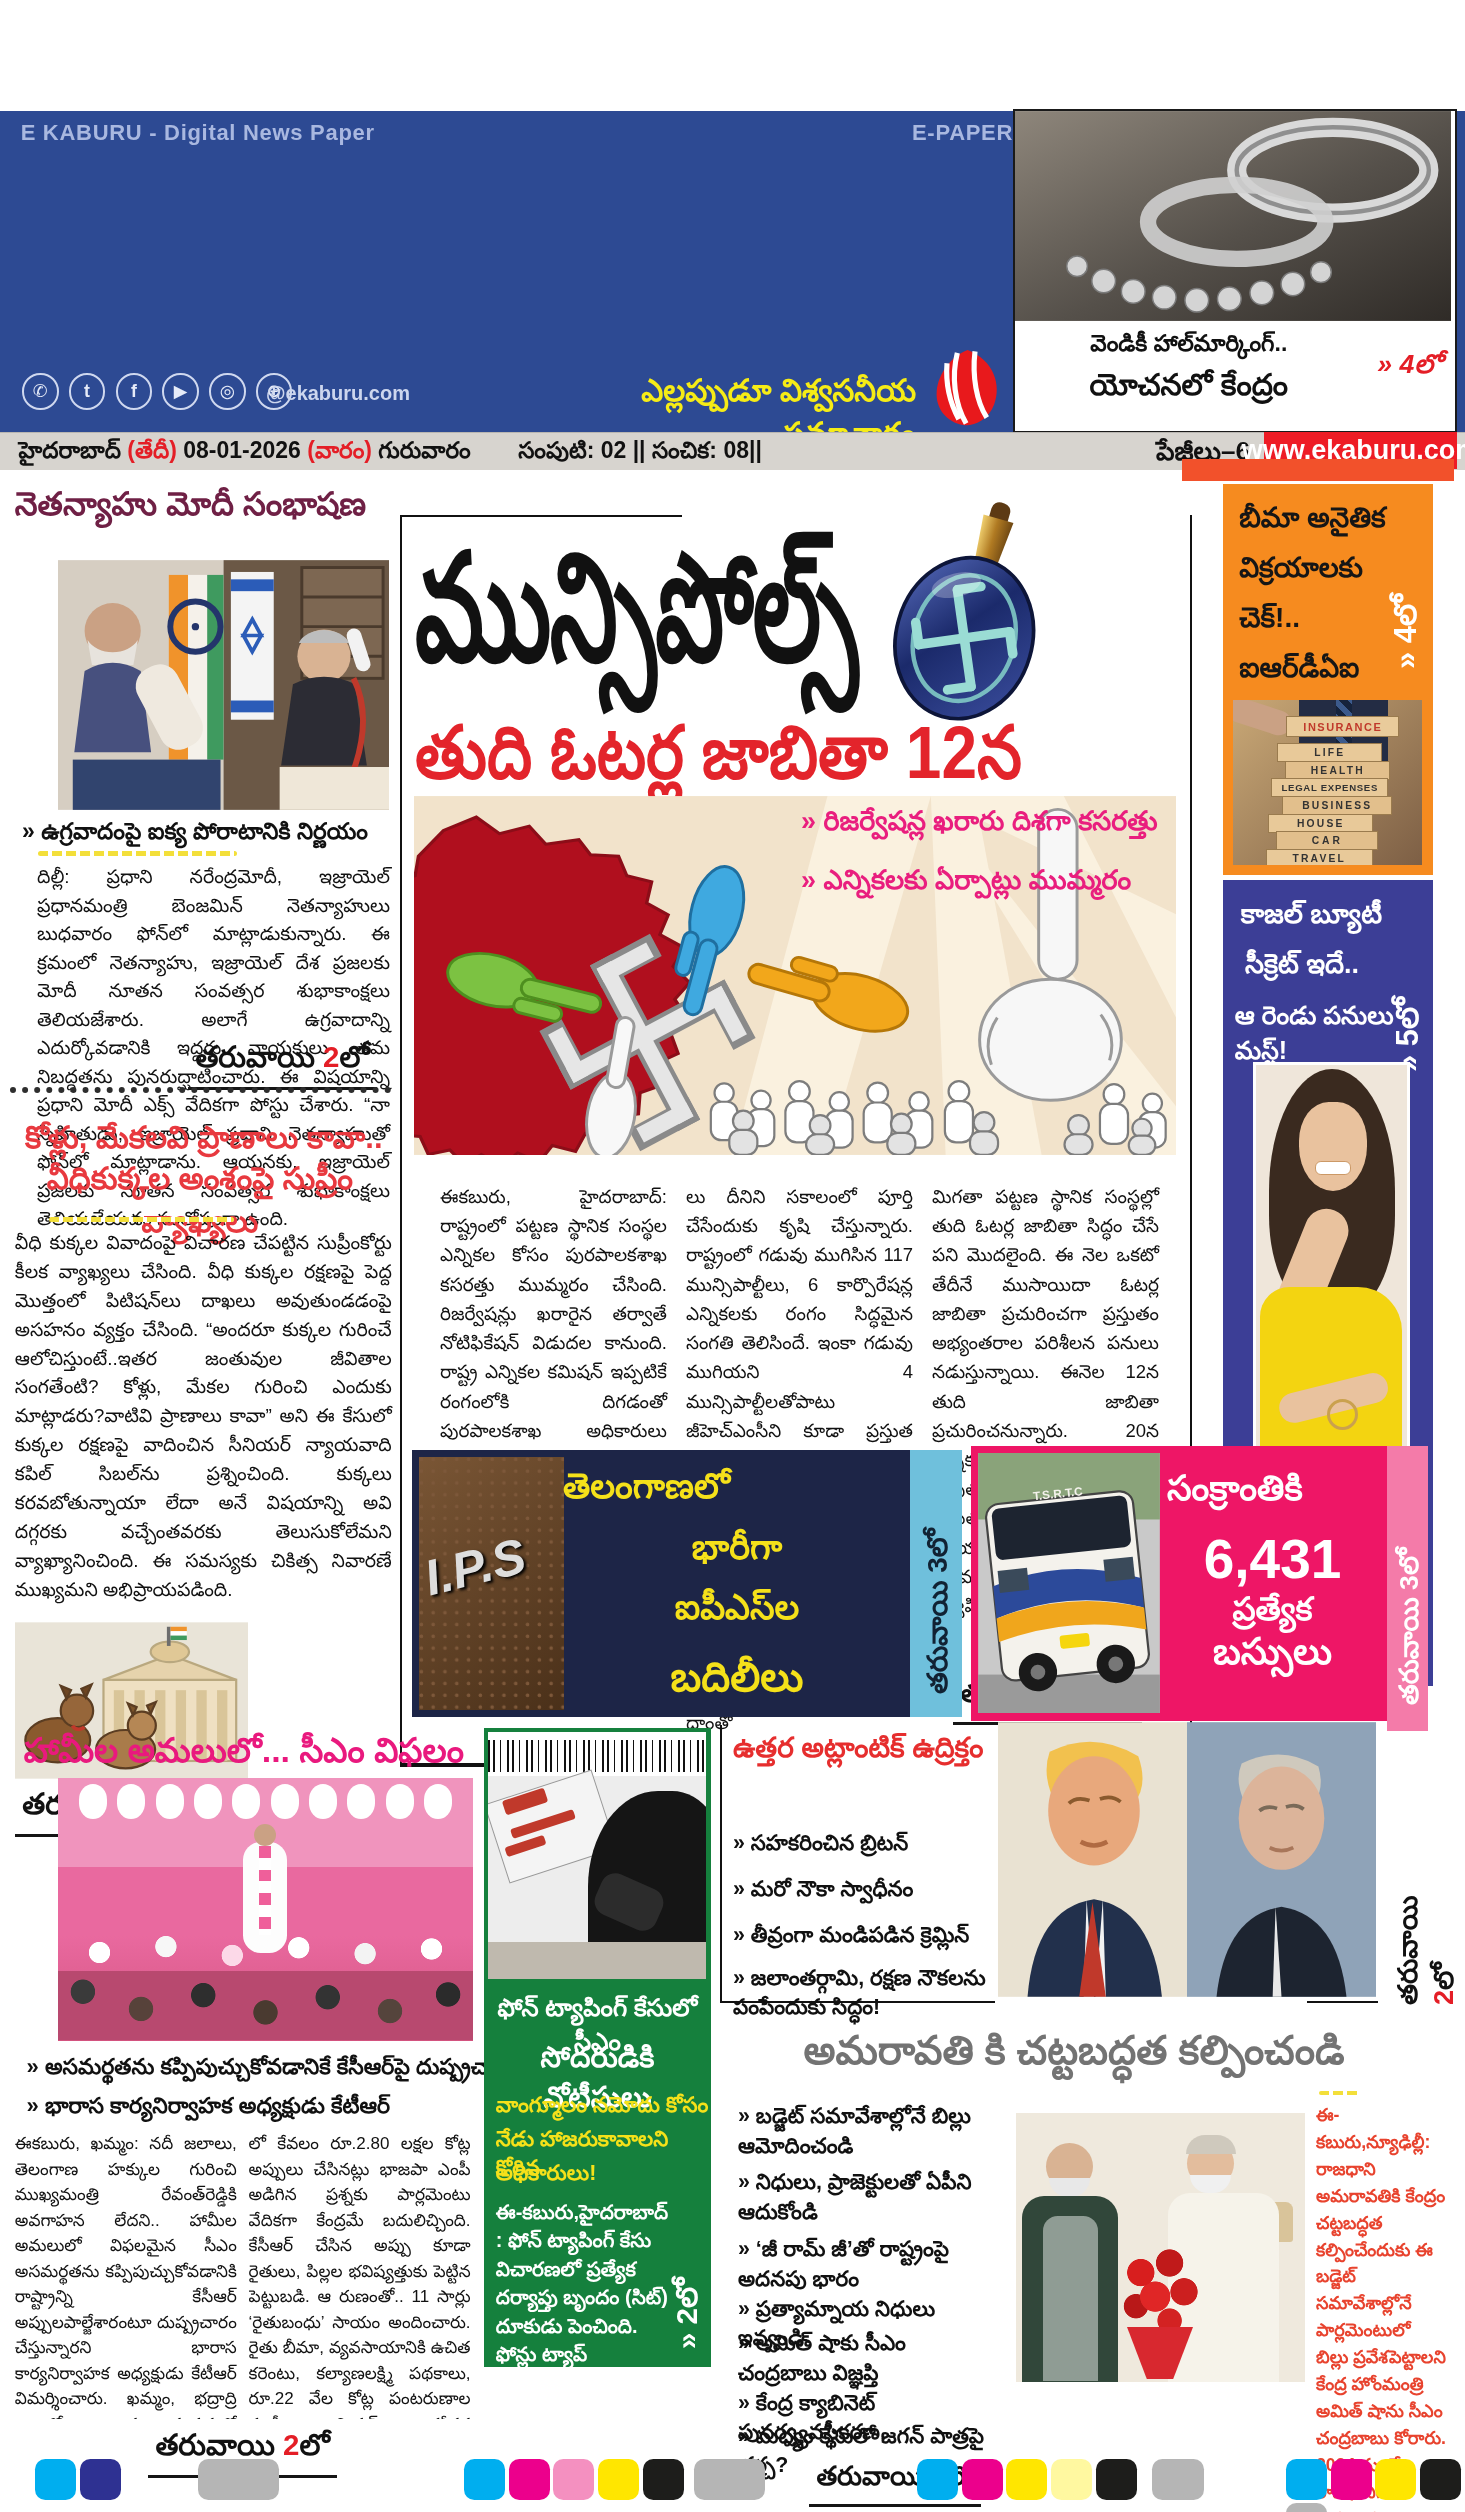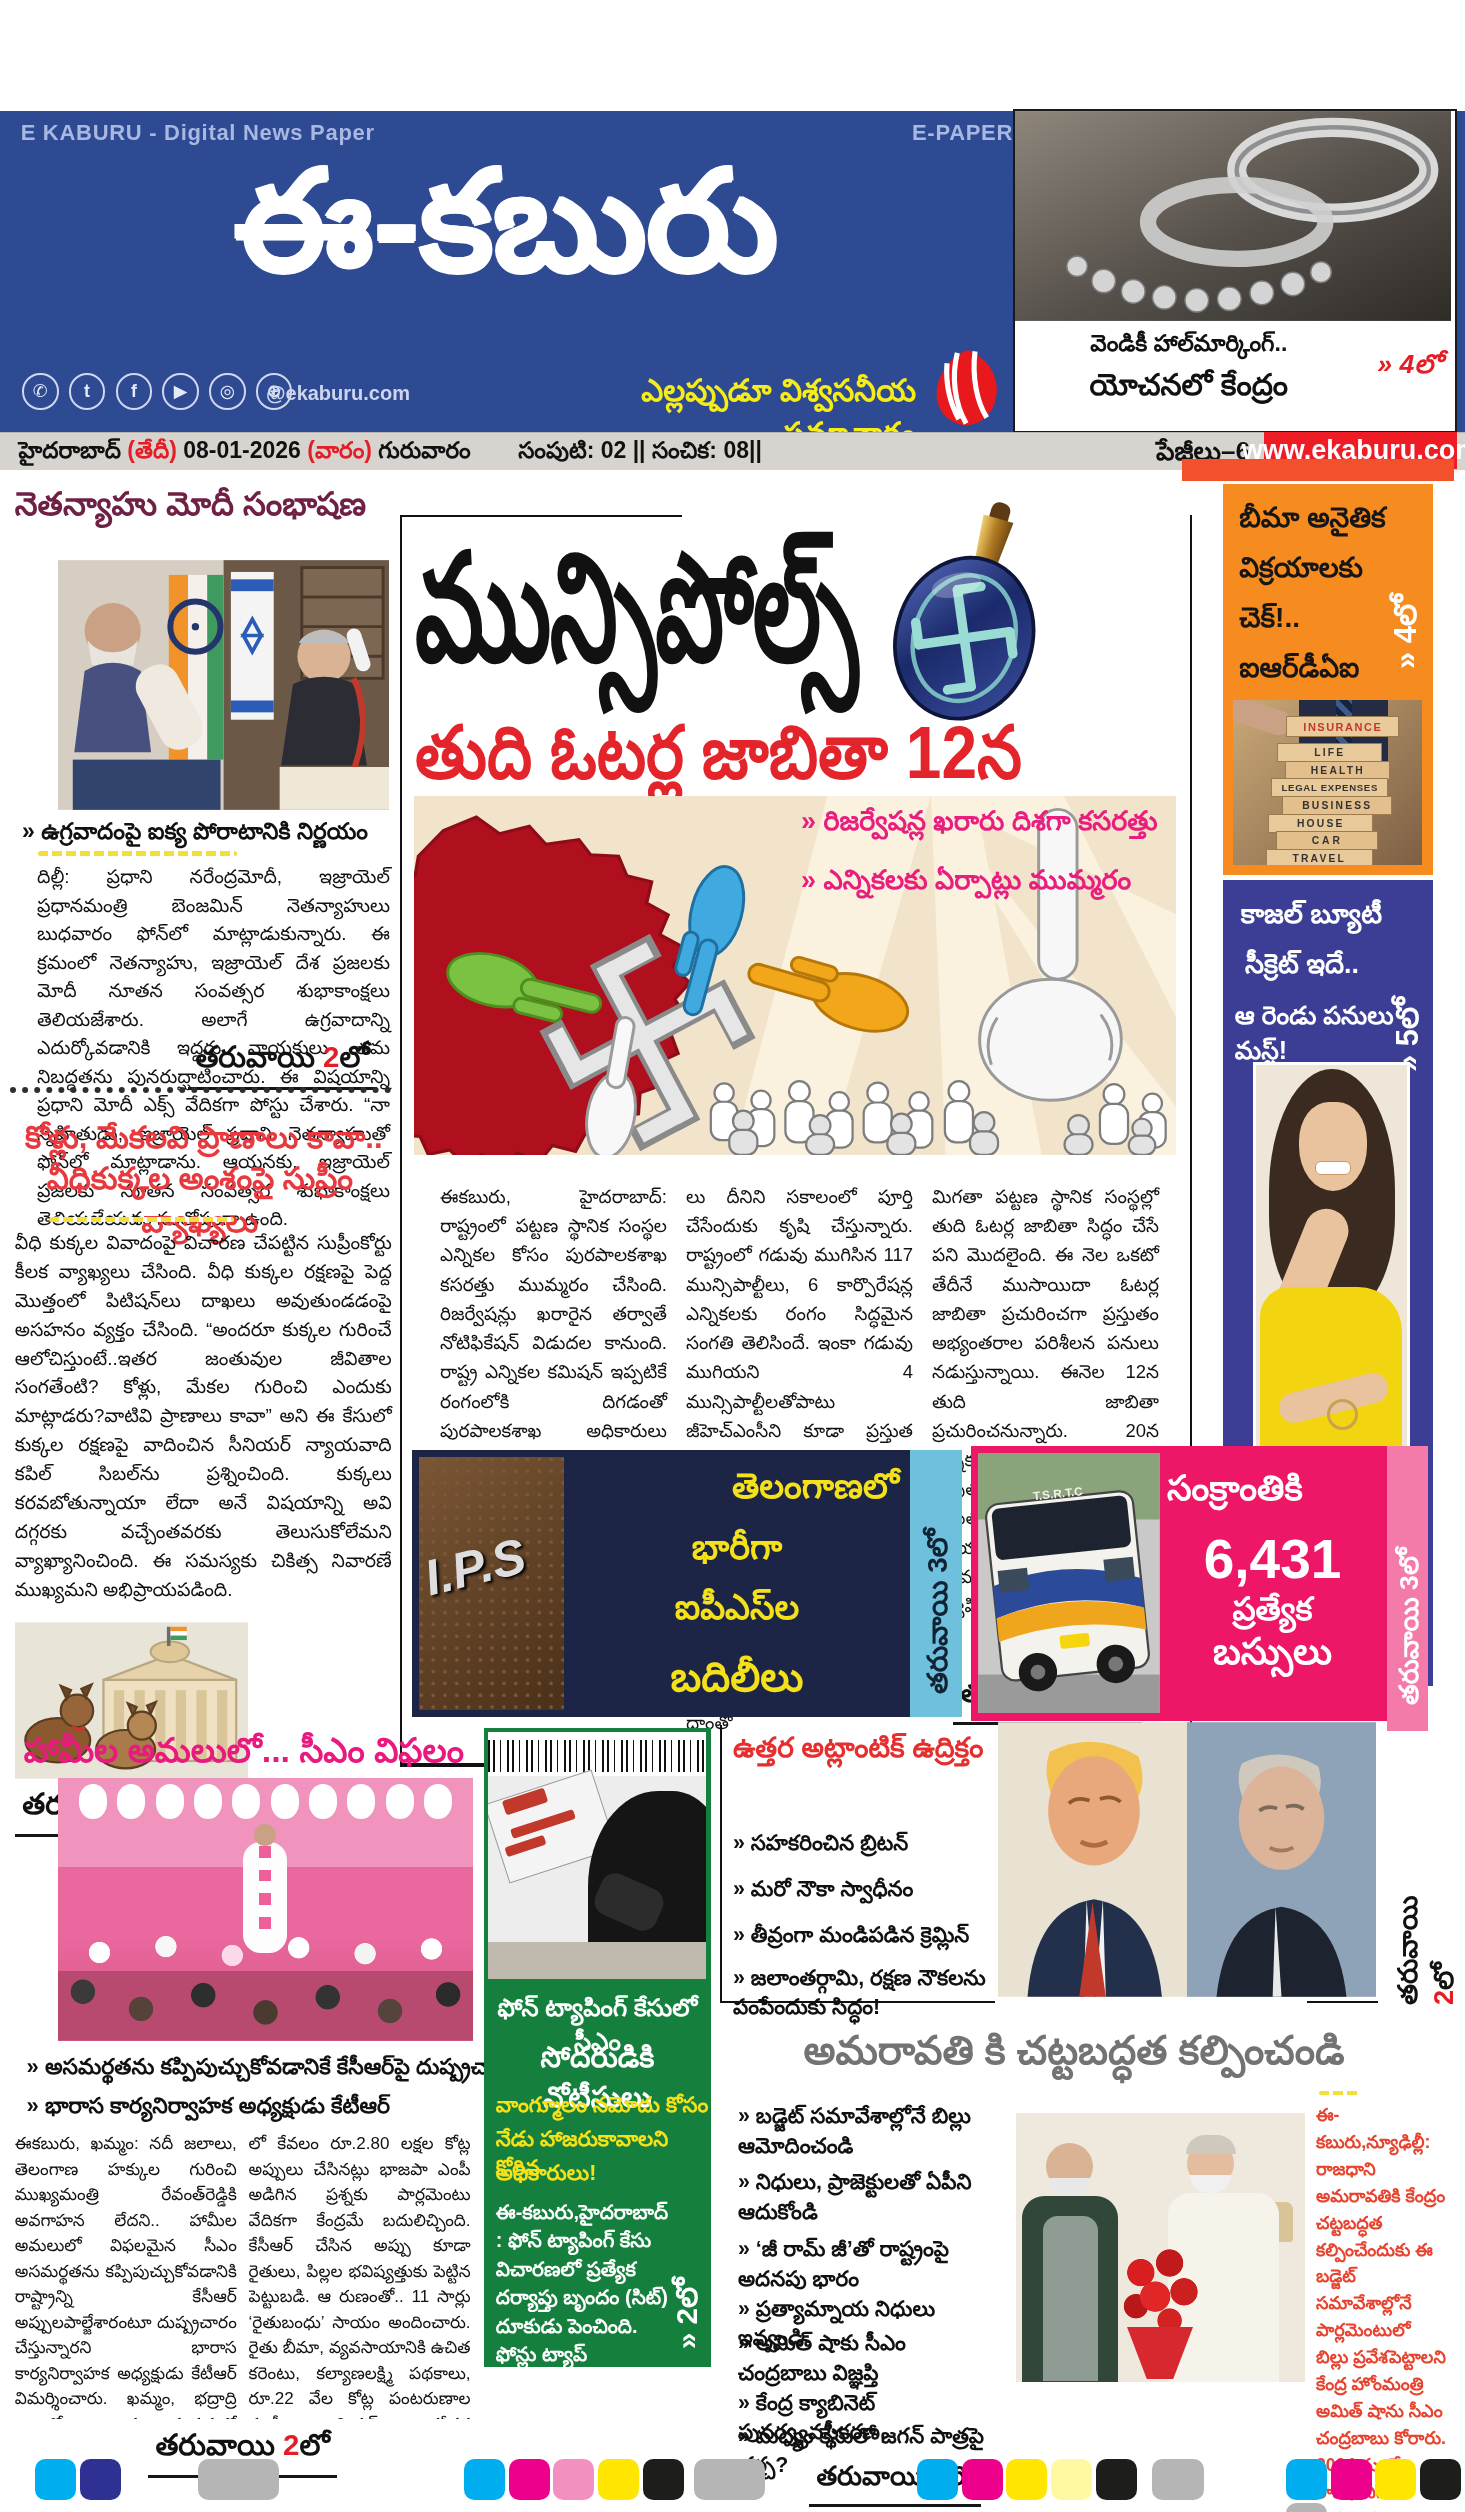"ఈ-కబురు" div.abs { html: <div>ఈ-కబురు</div> -> none }
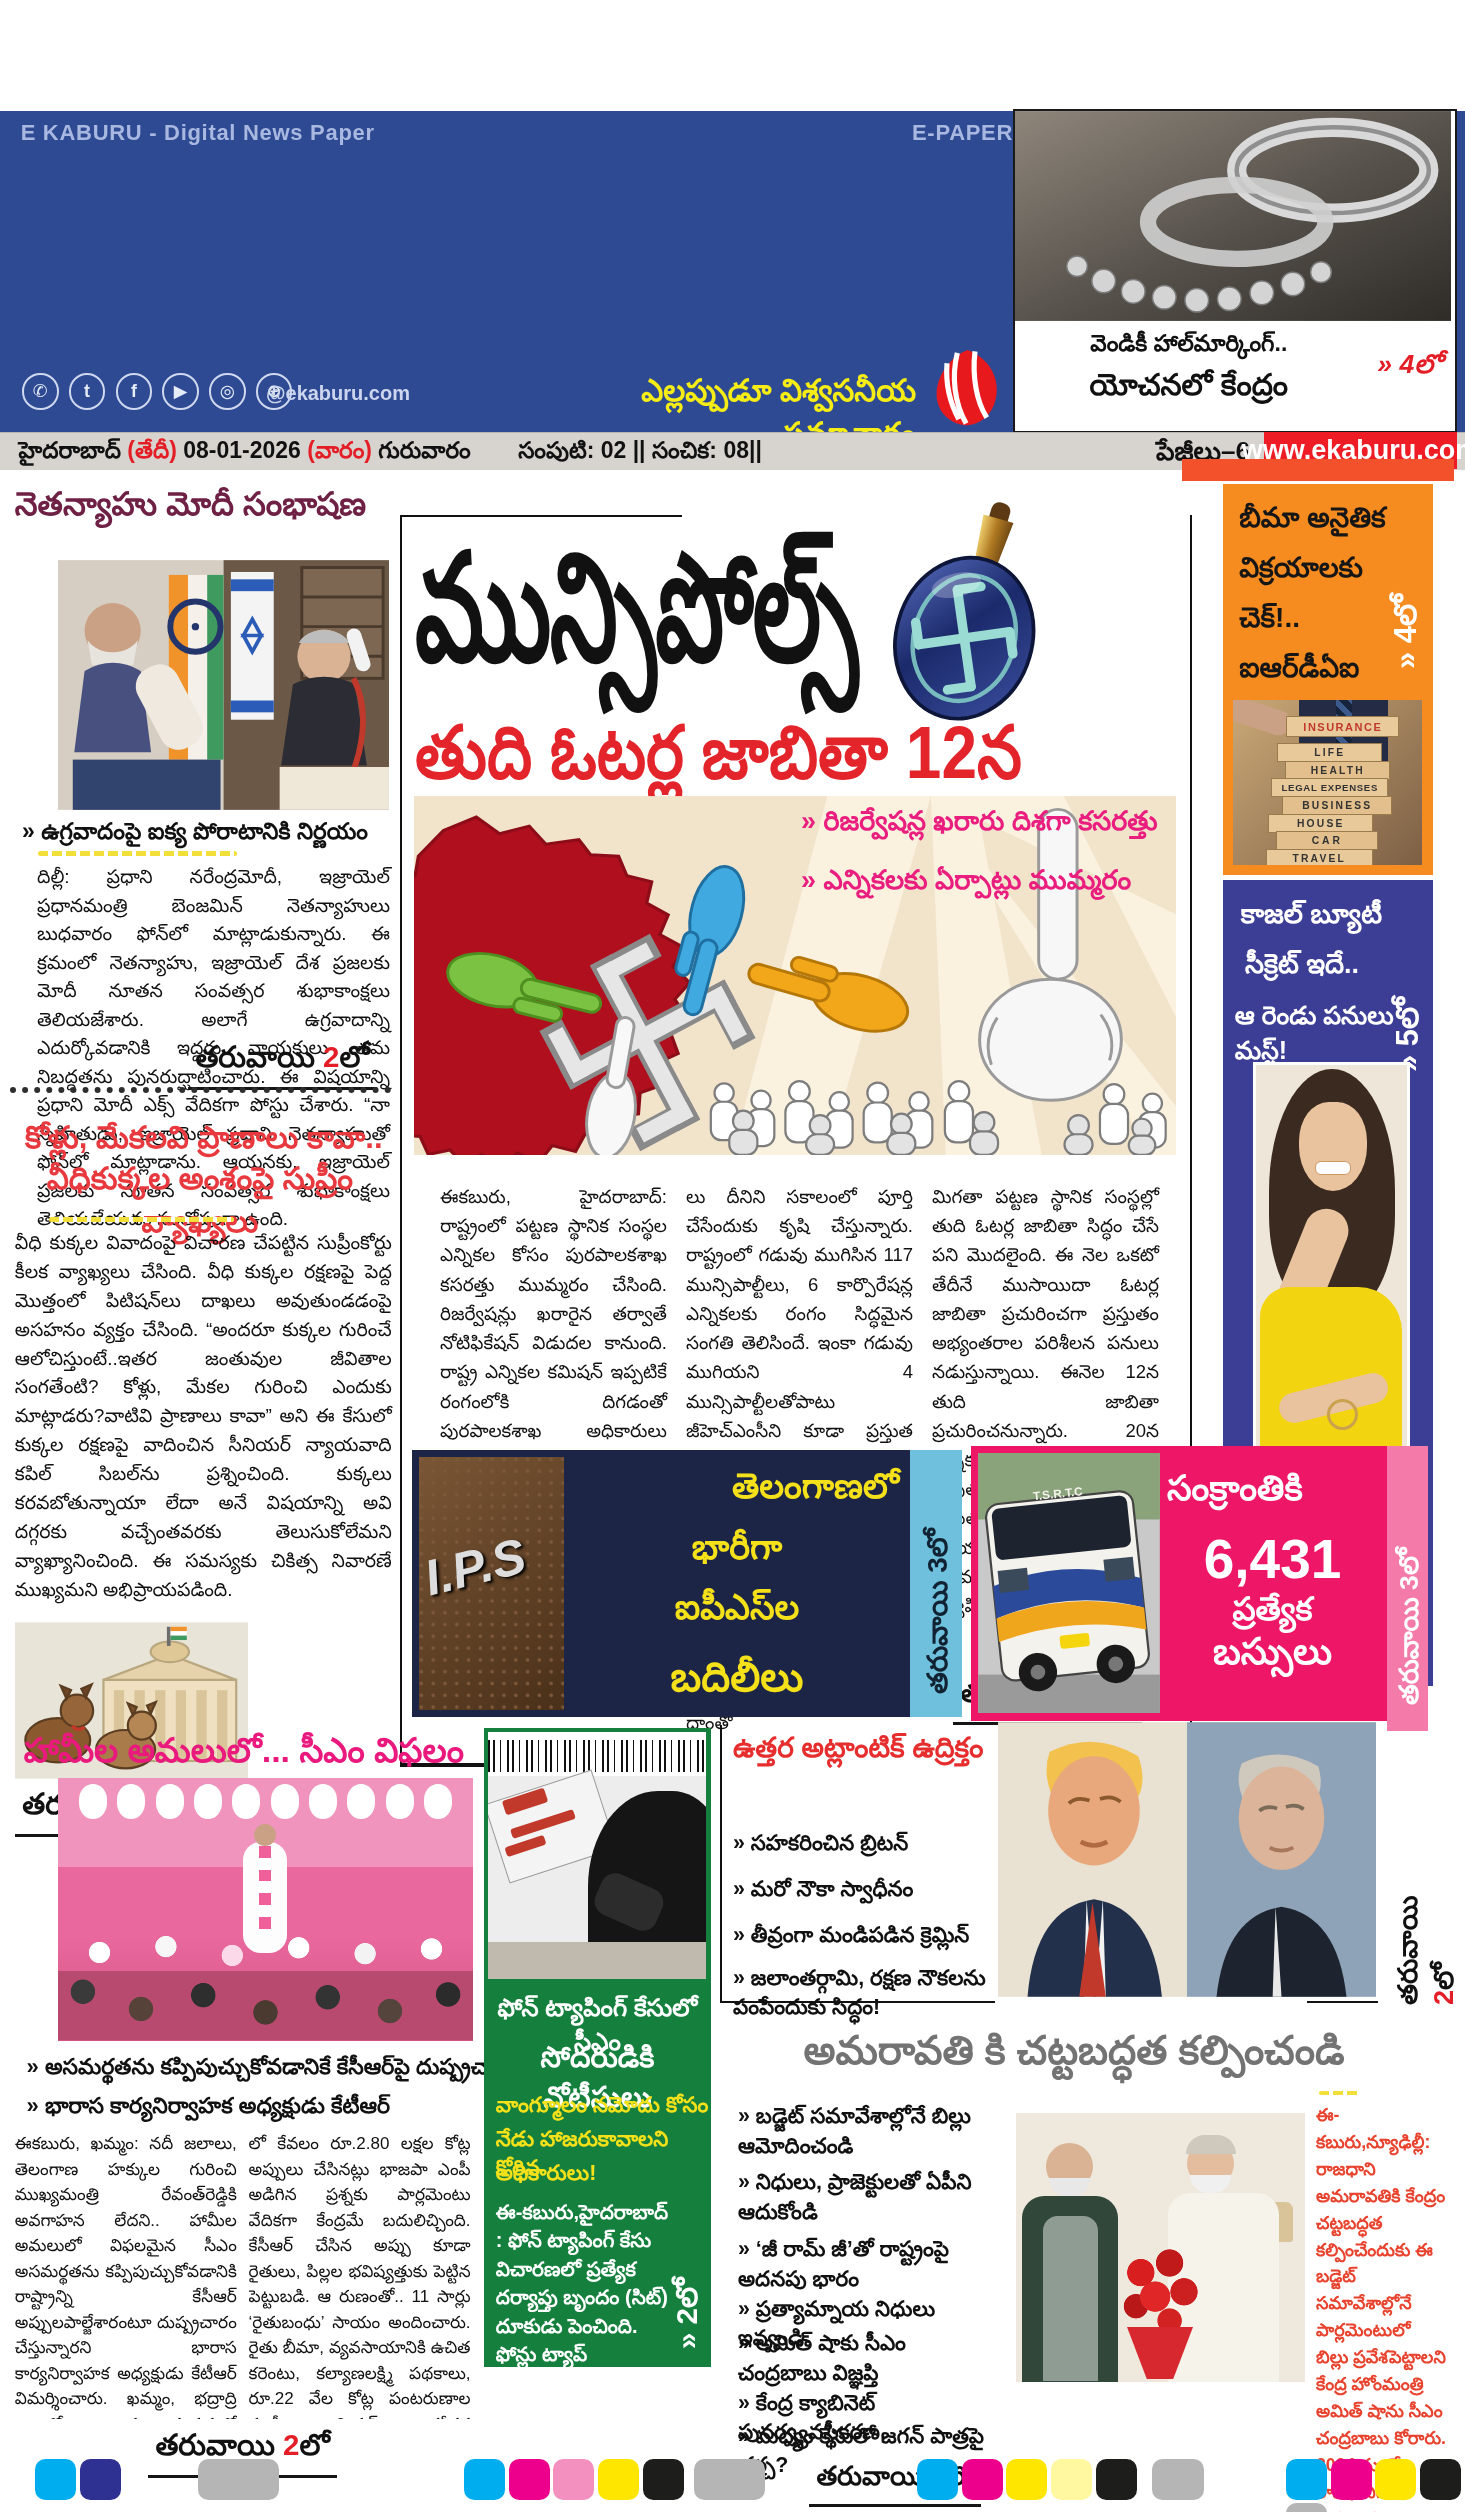"తెలంగాణలో" div.xb { left: 159px -> 151px; text-align: right -> left }
